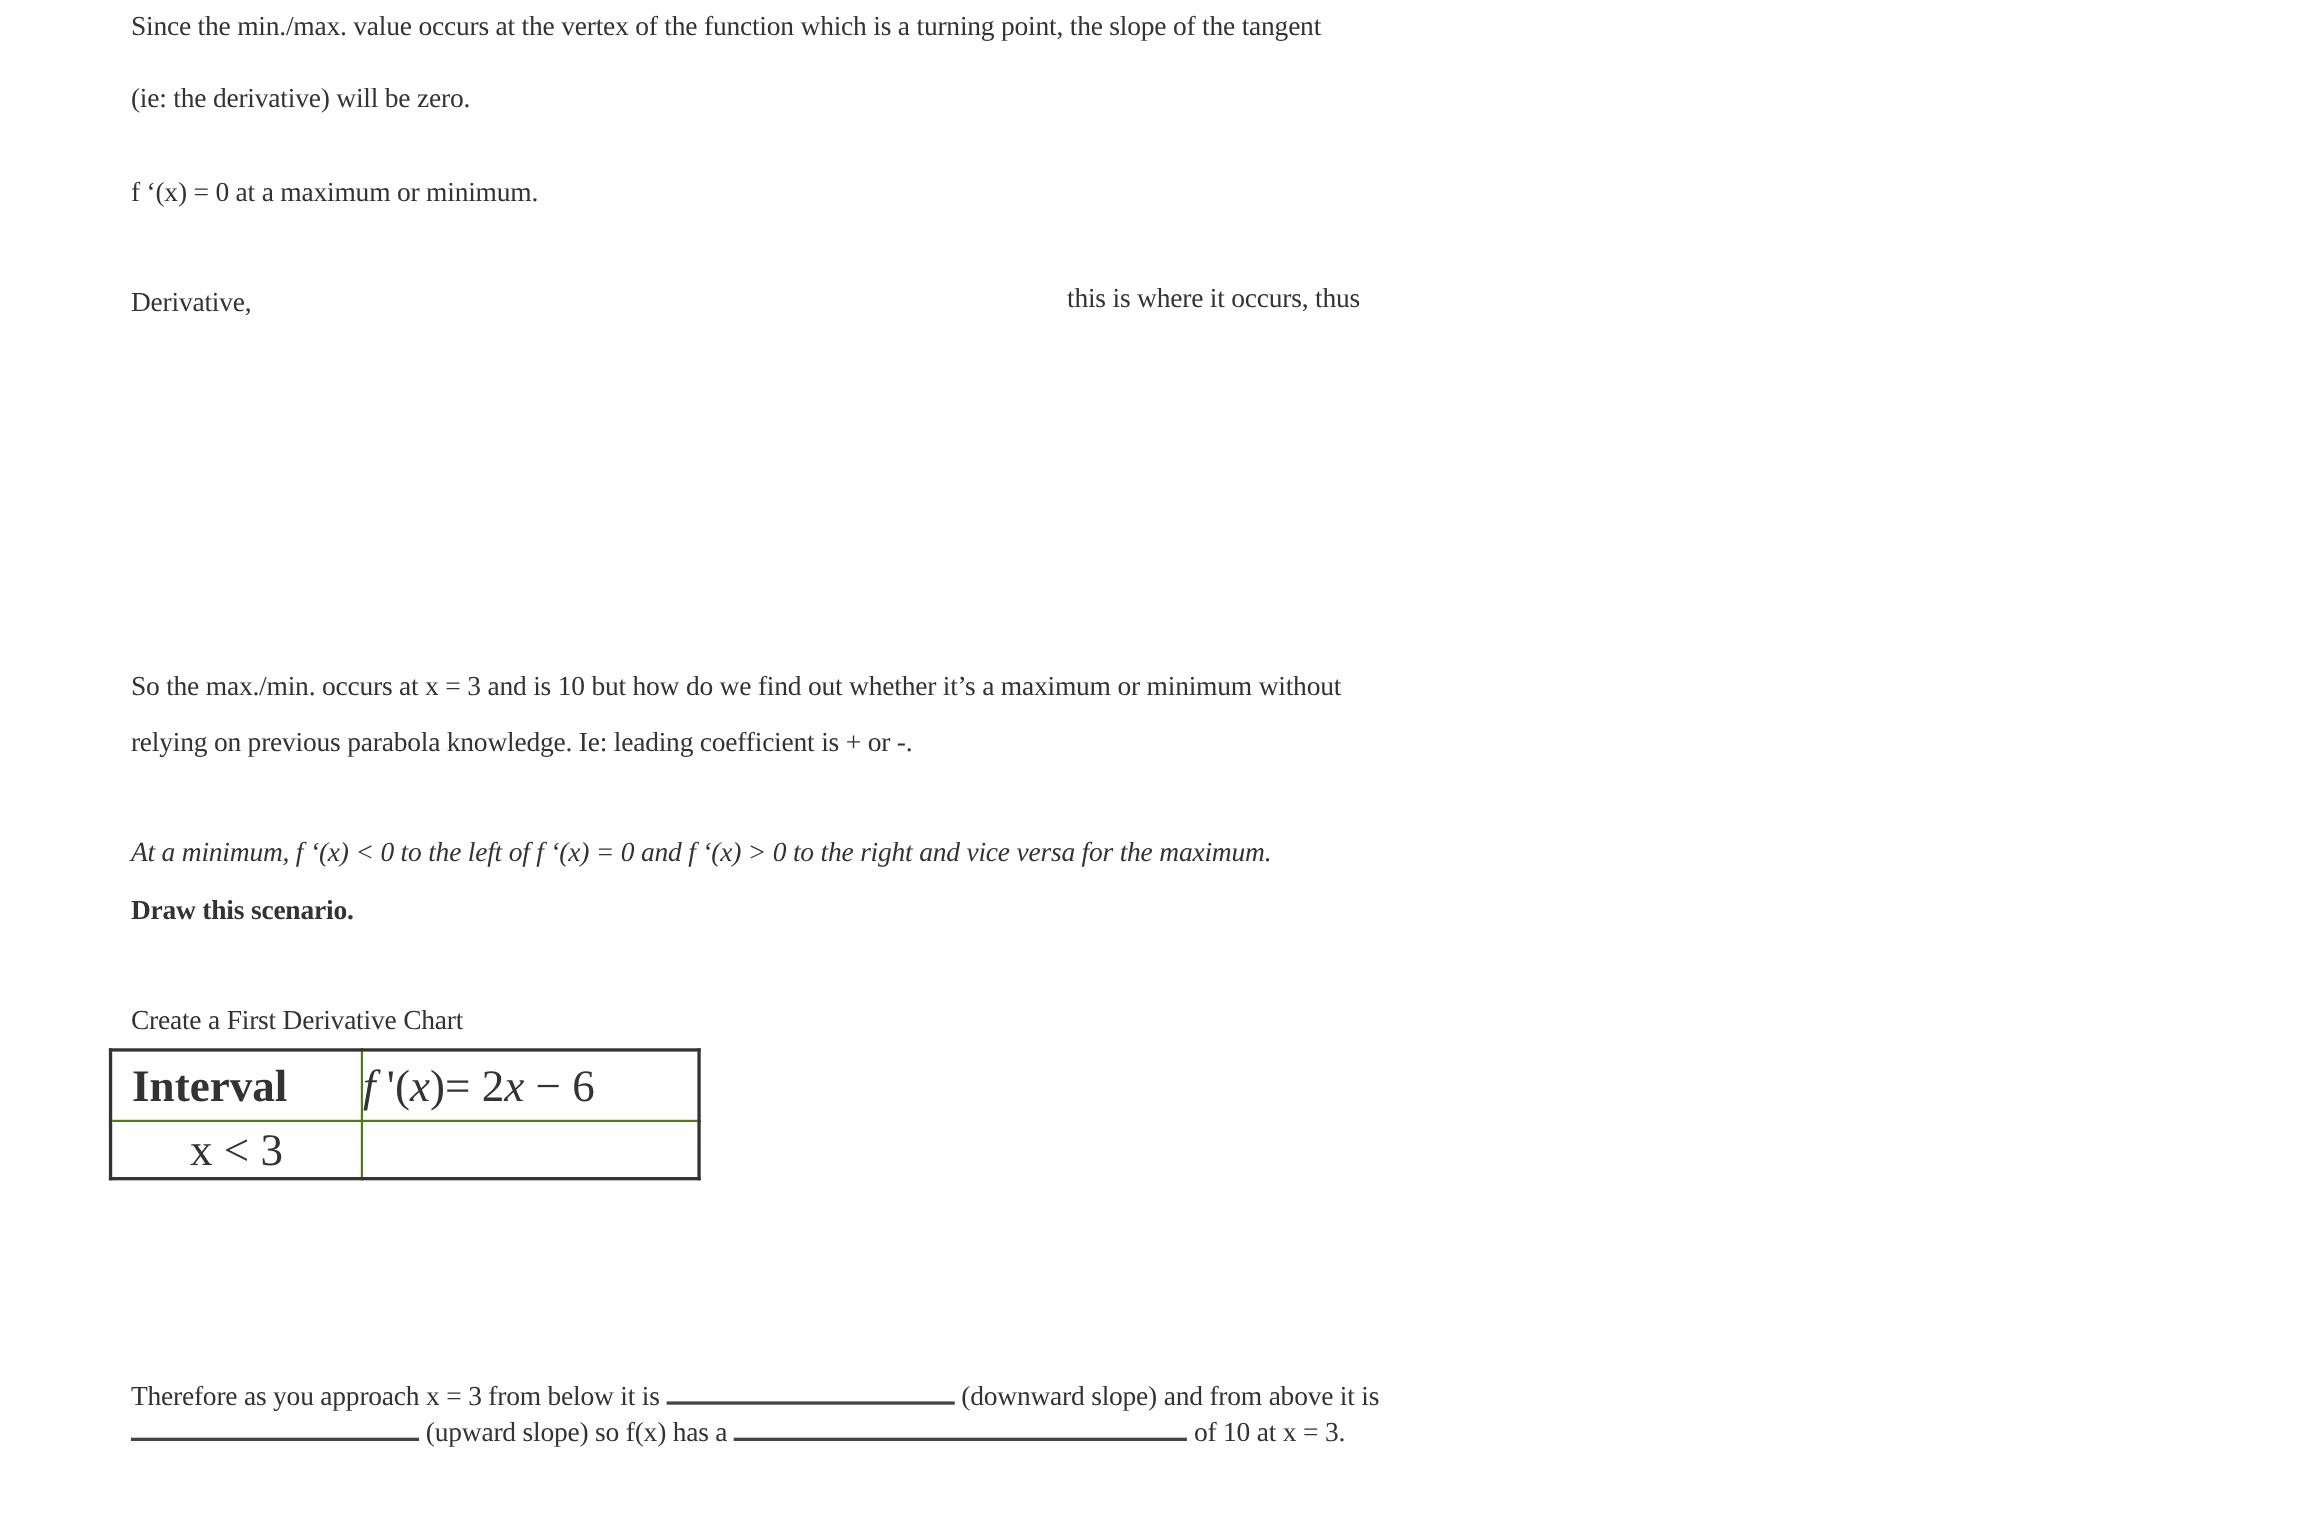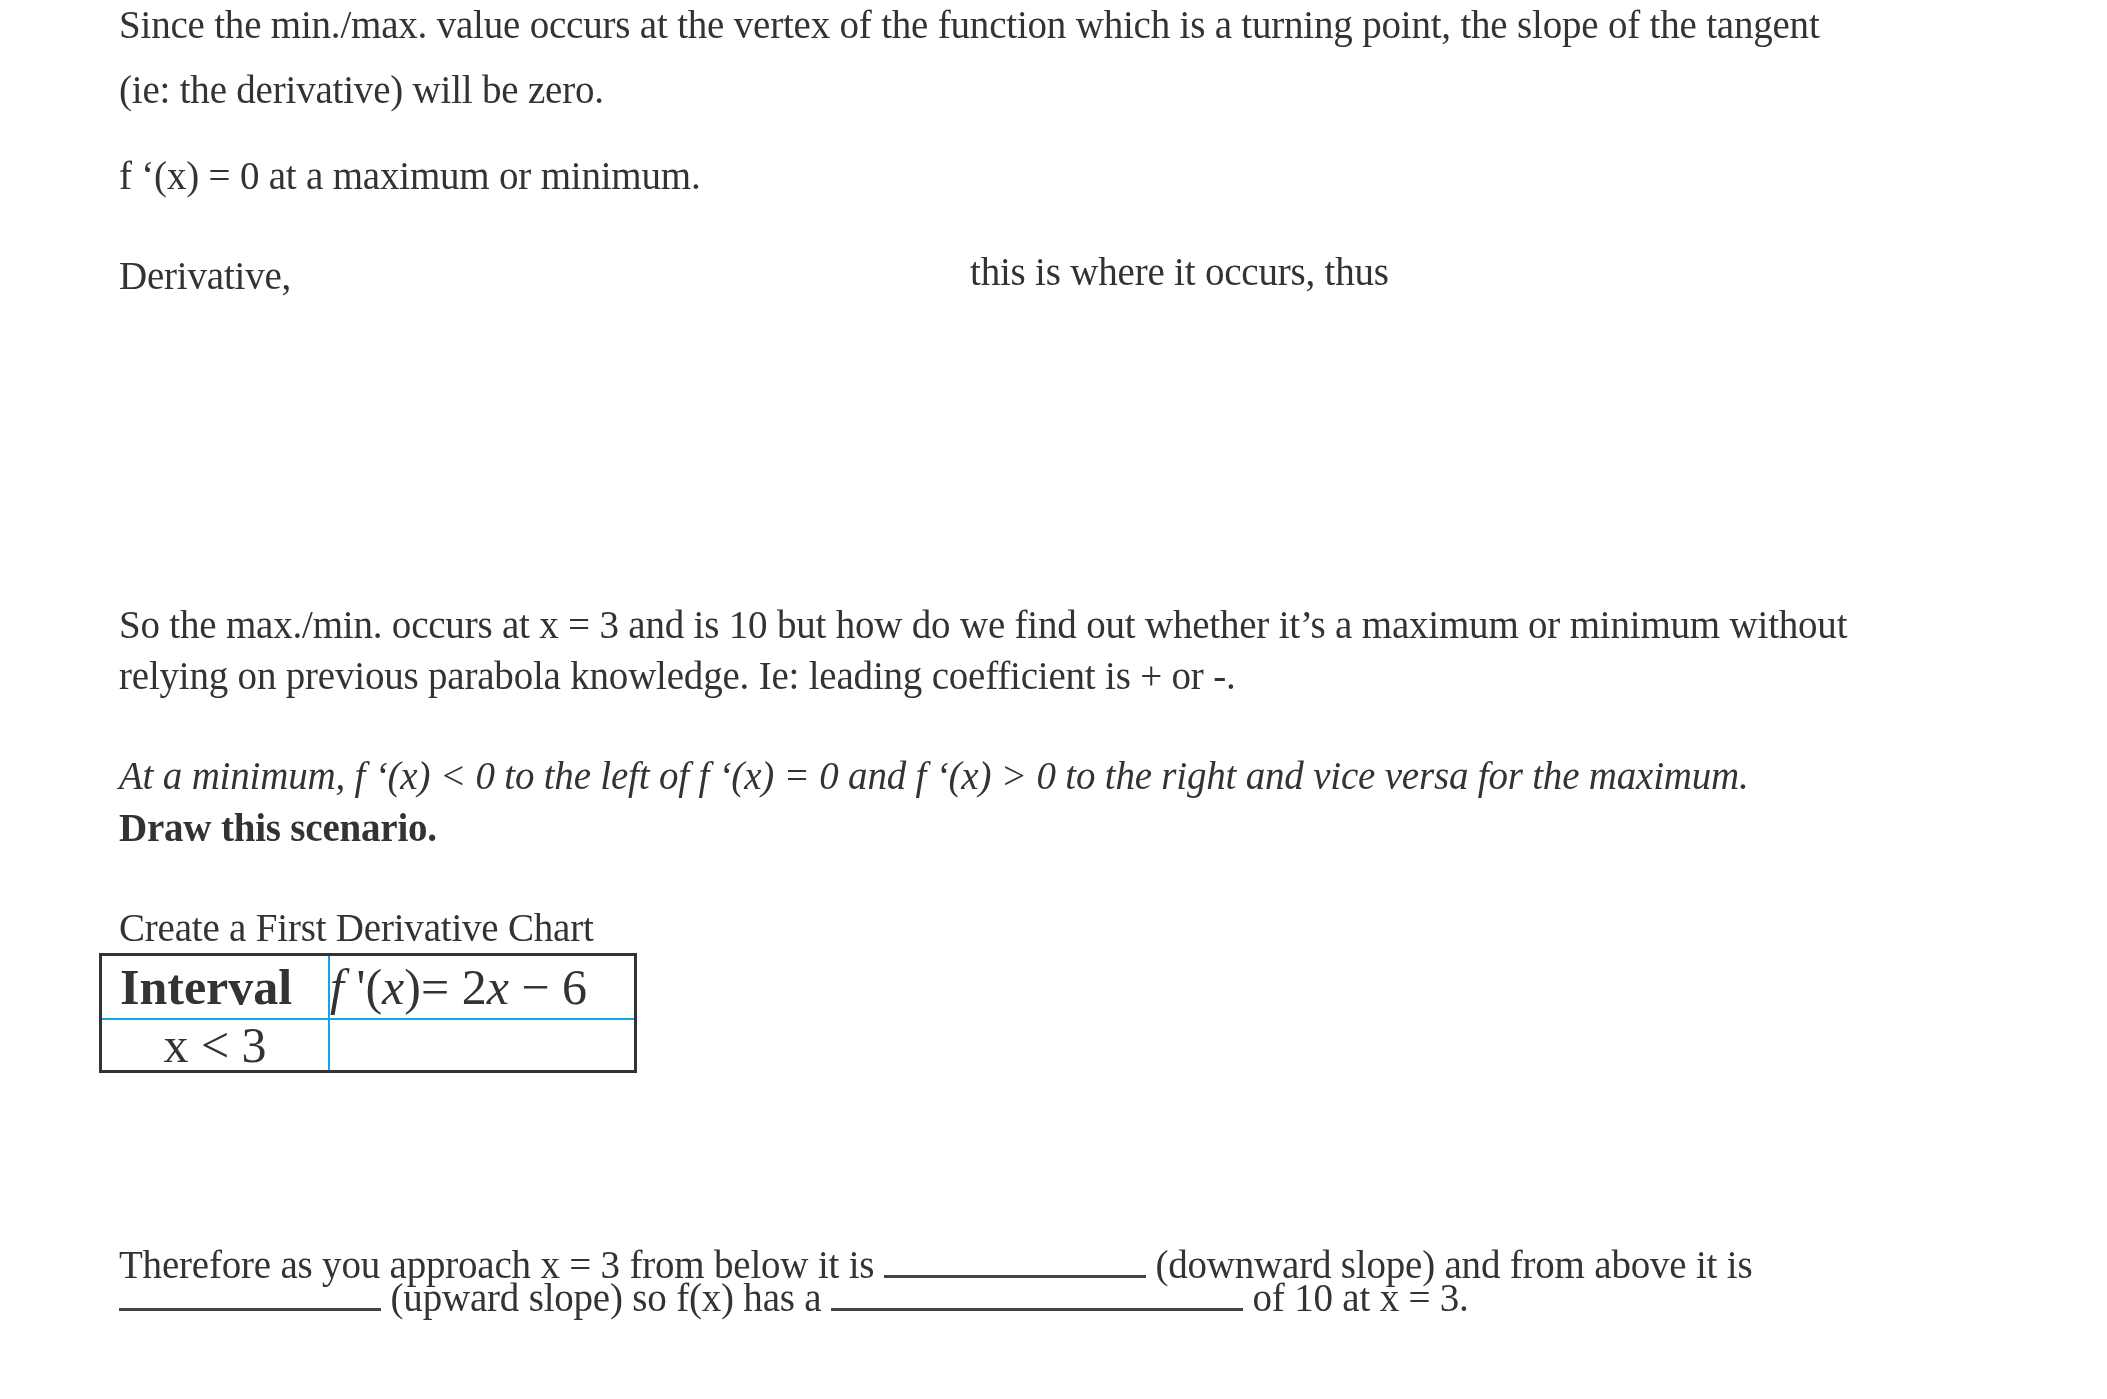"Since the min./max. value occurs" .line { font-size: 39px -> 25px }
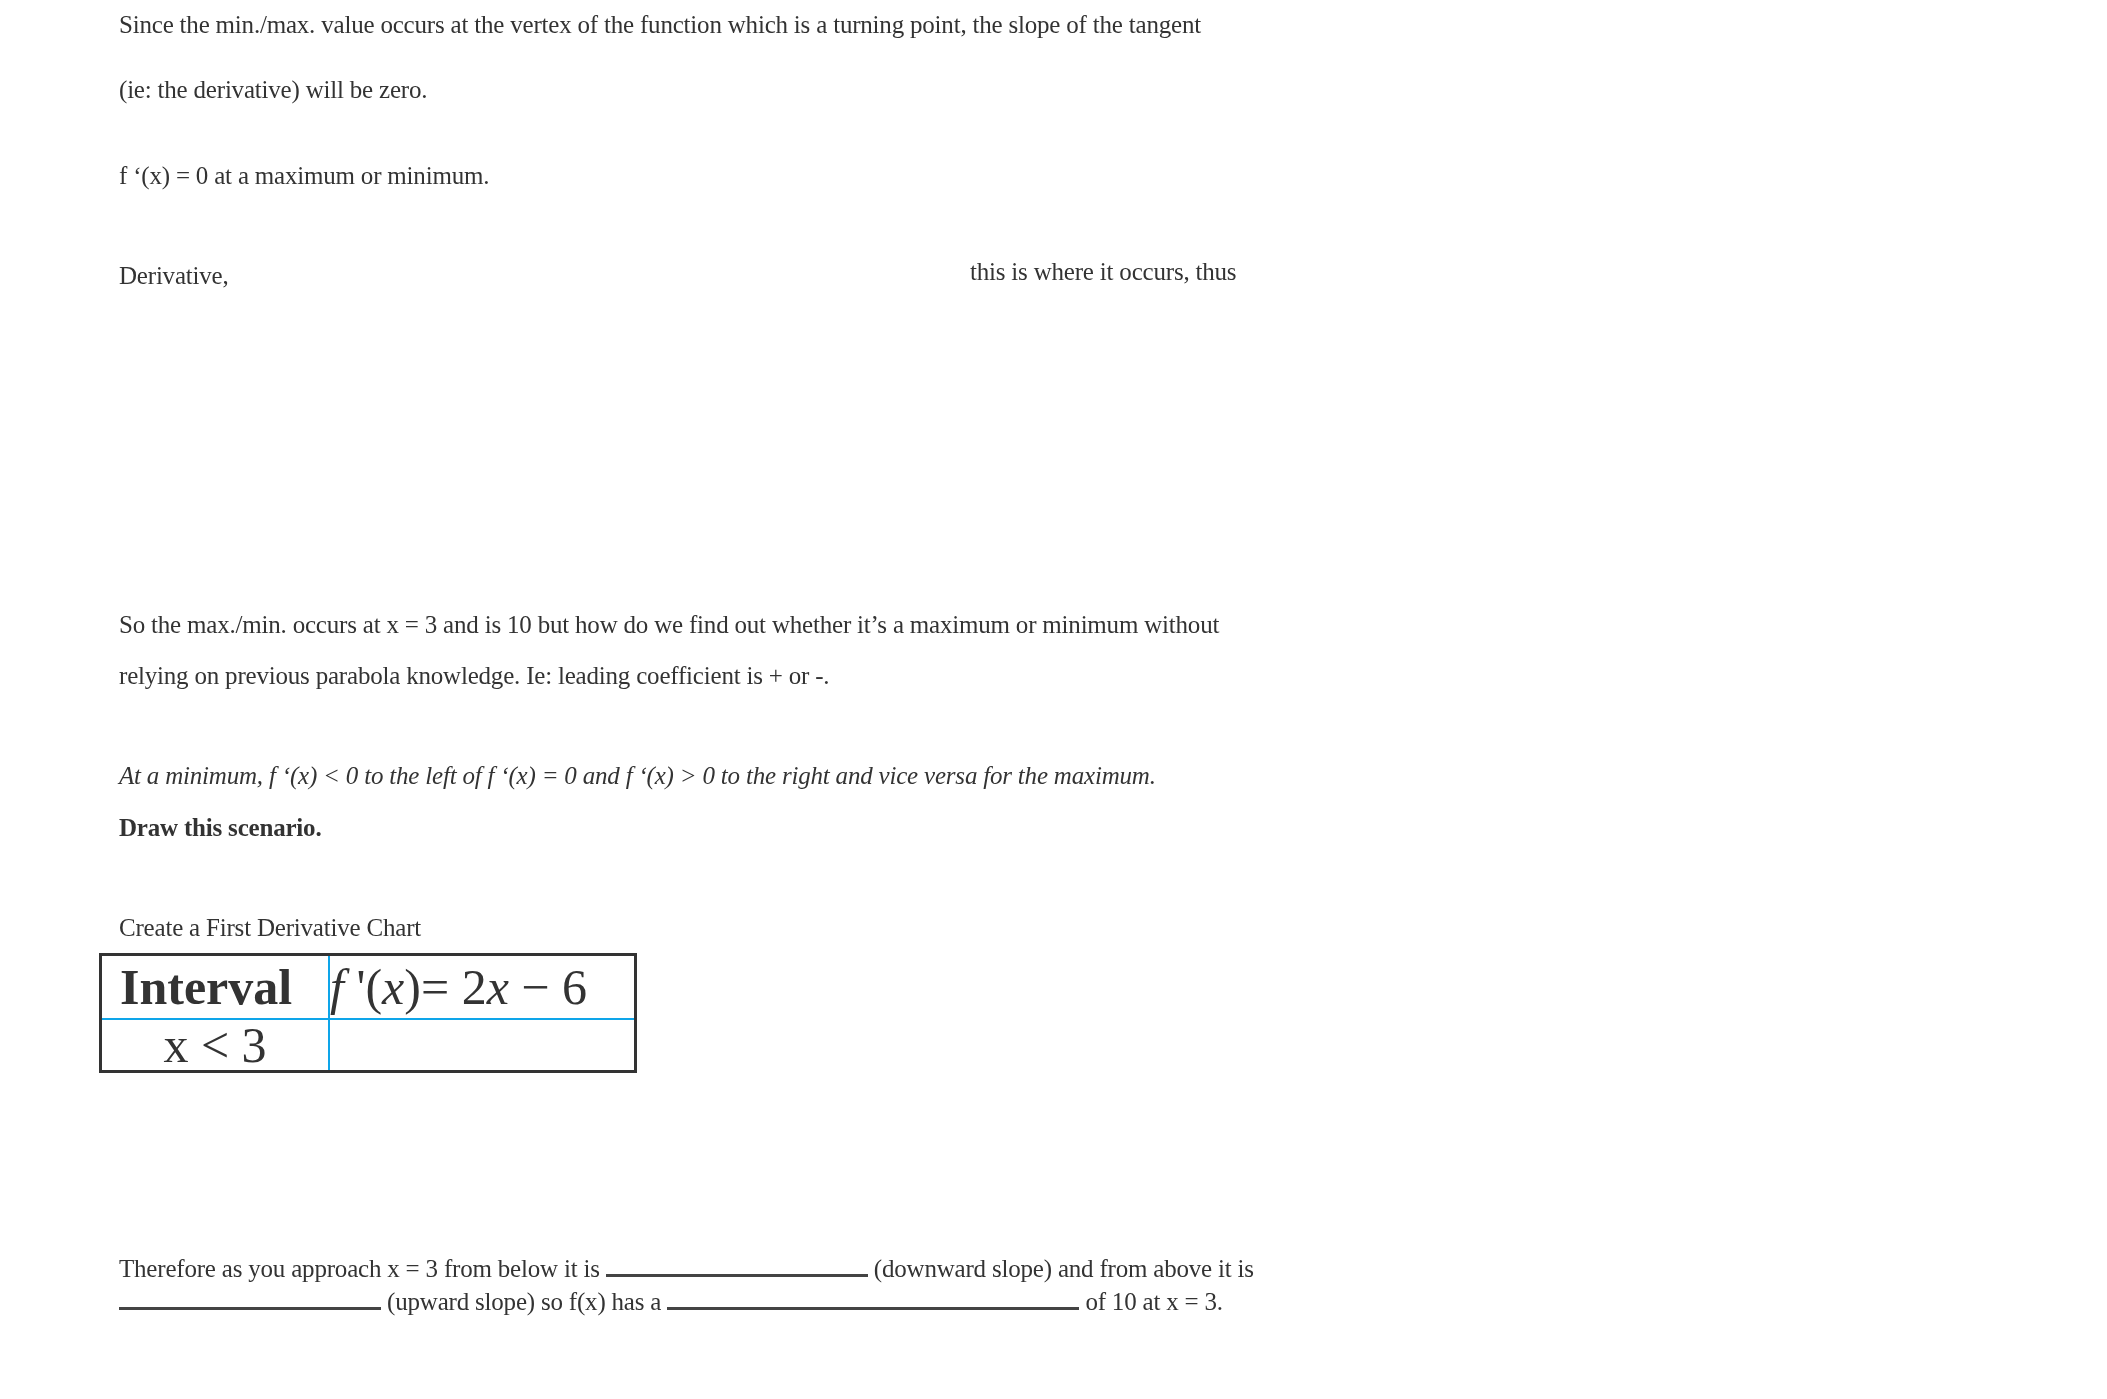"Interval" table.chart td, table.chart th { border: 2px solid #0ea5e9 -> 2px solid #4d7c0f; font-size: 50px -> 41px }
